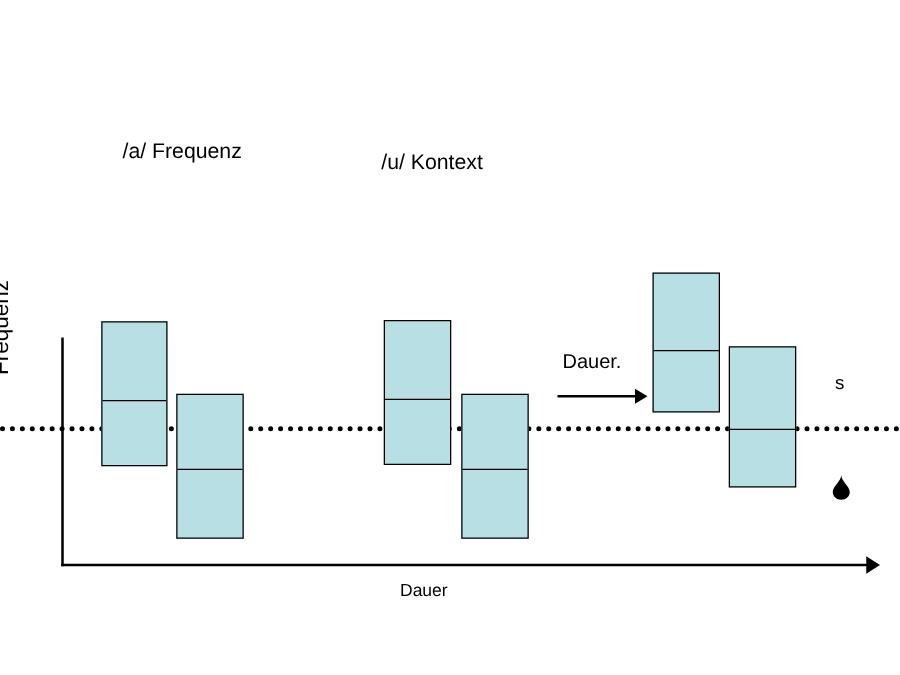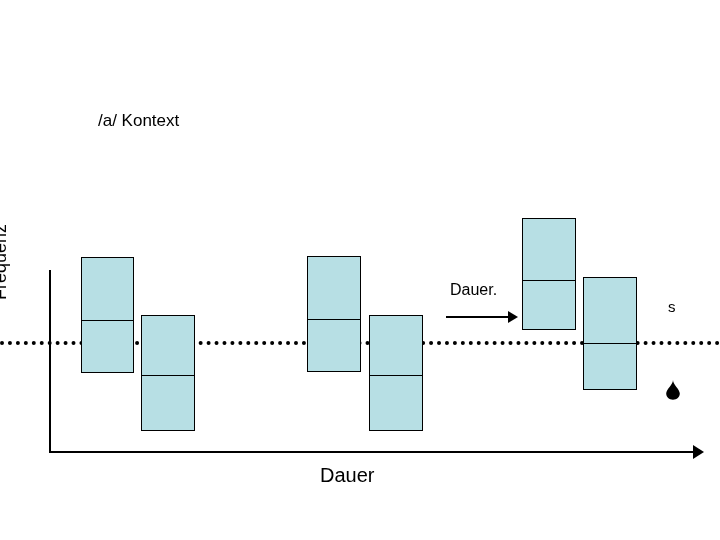"/a/ Kontext" div.lbl { text: Kontext -> Frequenz }
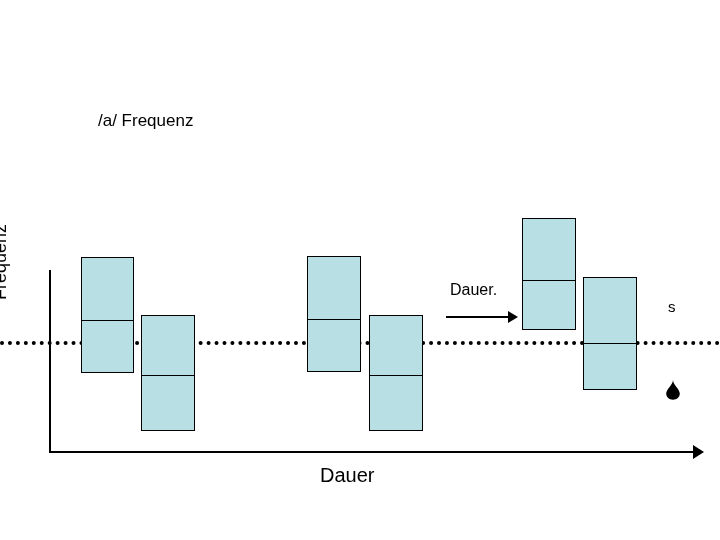"/u/ Kontext" div.lbl { html: none -> <div>/u/ Kontext</div> }
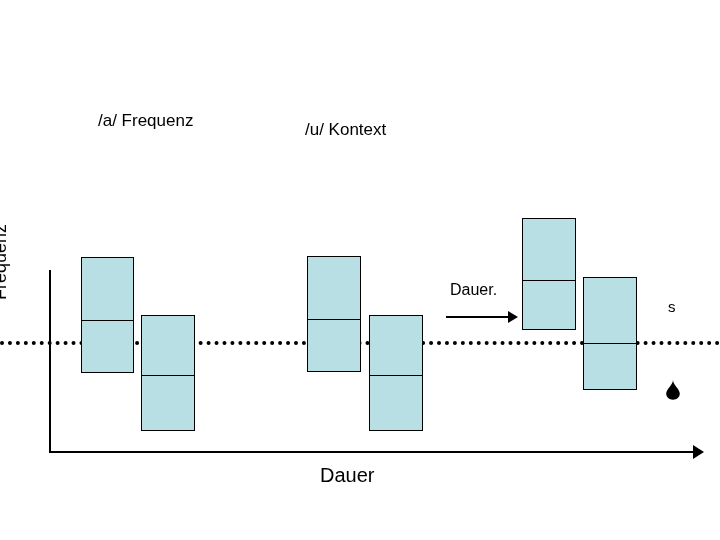"Dauer" #label-dauer { font-size: 20px -> 14px }
